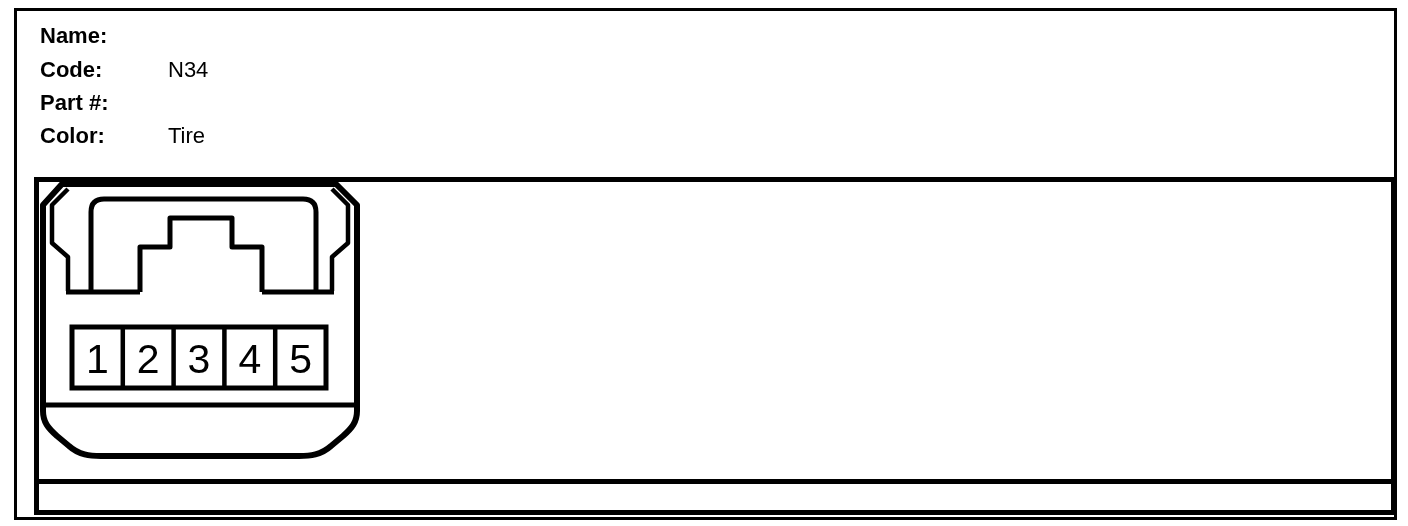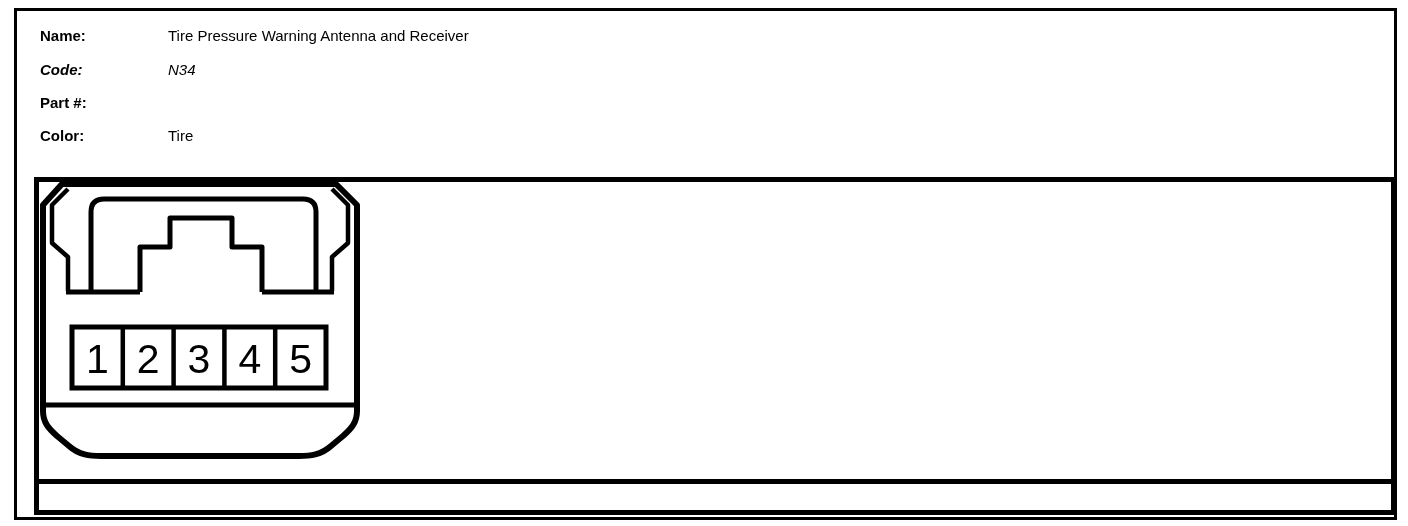"Name:" .hdr-row { font-size: 15px -> 22px }
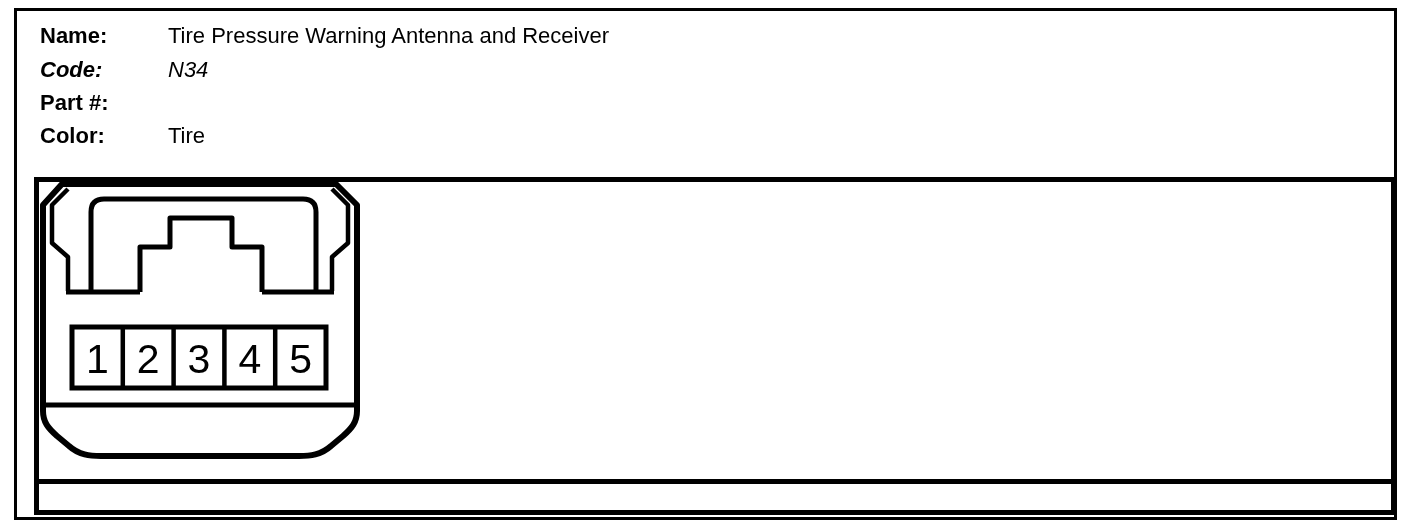"Tire Pressure Warning Antenna and" span.val { html: <span>Tire Pressure Warning Antenna and Receiver</span> -> none }
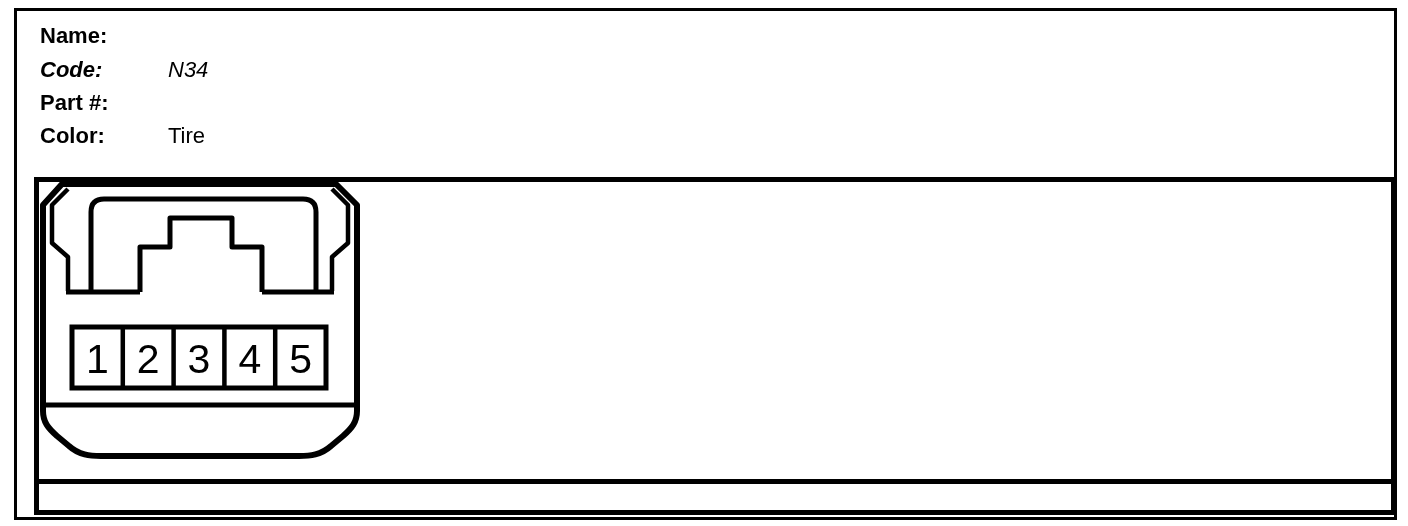"Code:" .row-code { font-style: italic -> none }
